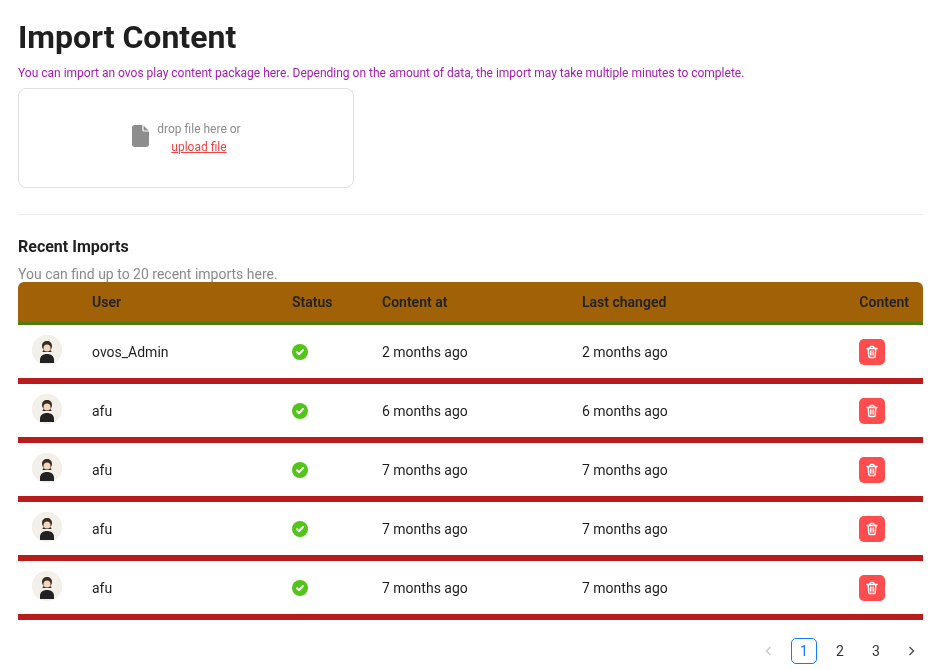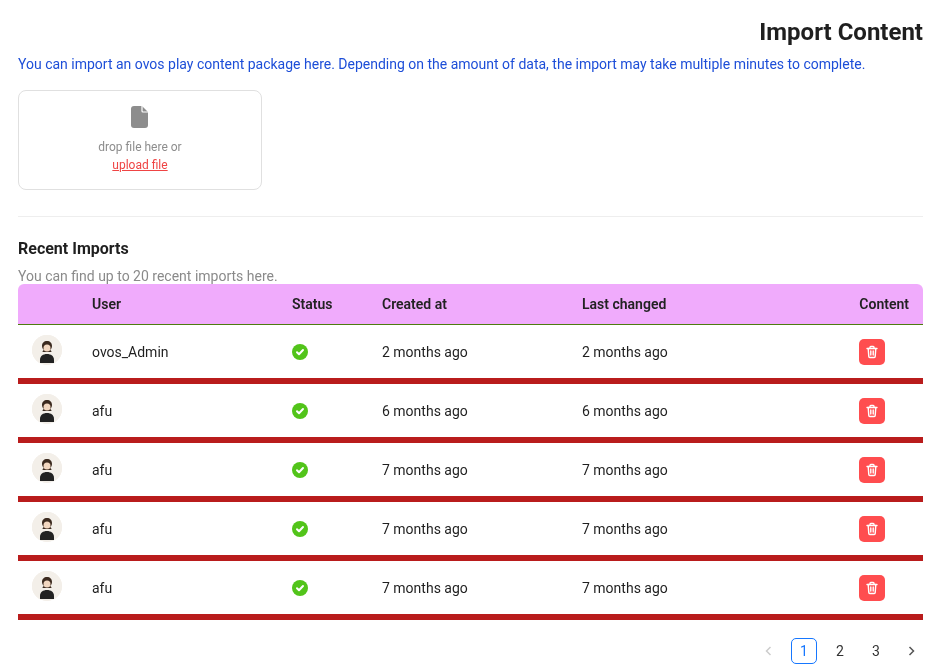"Import Content" h1.page-title { font-size: 24px -> 32px; text-align: right -> none }
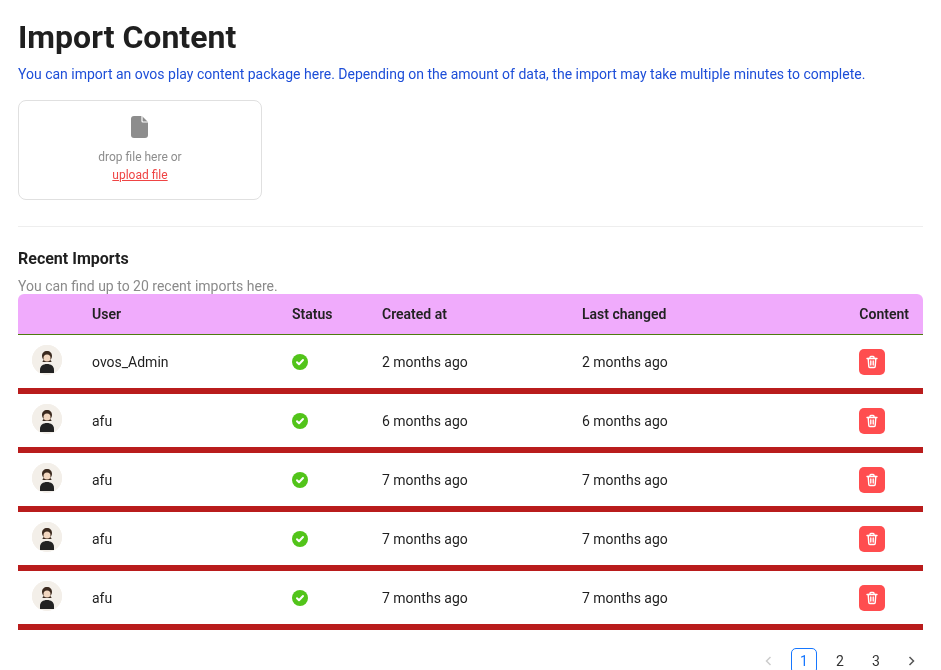"You can import an ovos" p.page-description { color: #1d4ed8 -> #a21caf; font-size: 14px -> 12px; margin-bottom: 18px -> 8px }
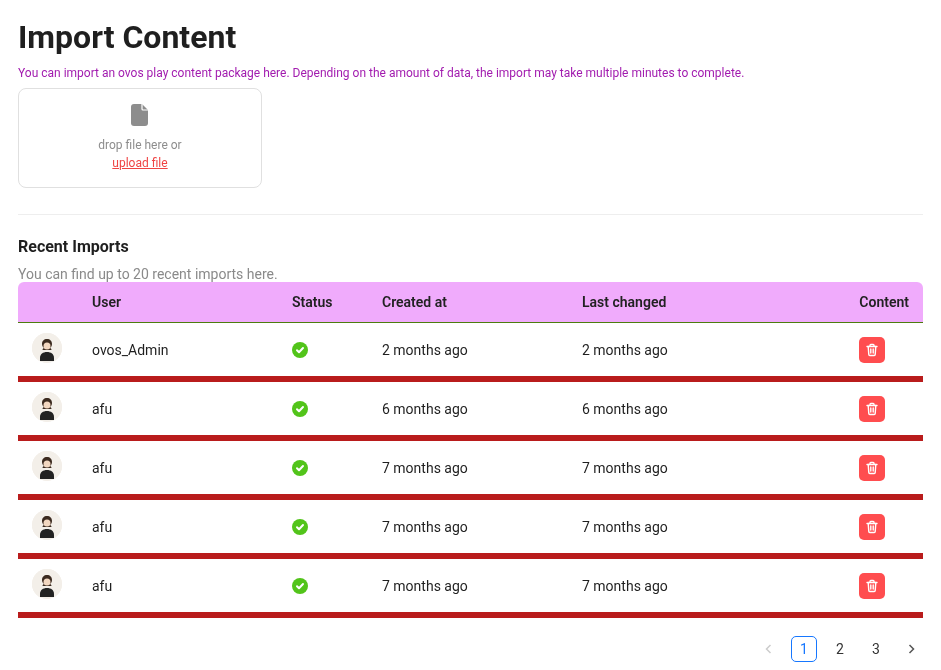"drop file here or" .dropzone { flex-direction: column -> row; width: 244px -> 336px }
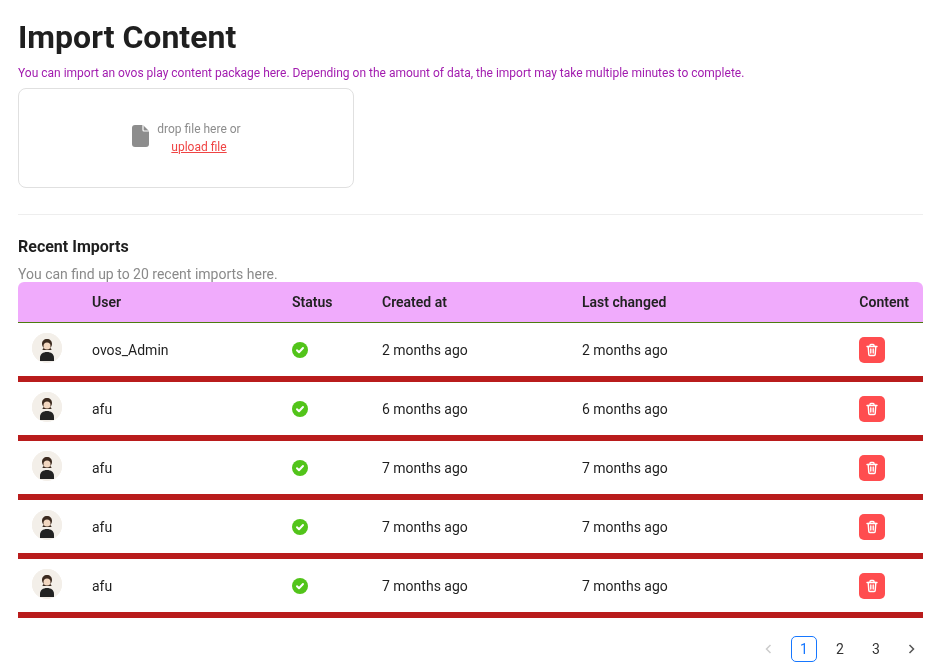"User" table.imports-table thead th { background: #f0abfc -> #a16207; border-bottom: 1px solid #4d7c0f -> 3px solid #4d7c0f }
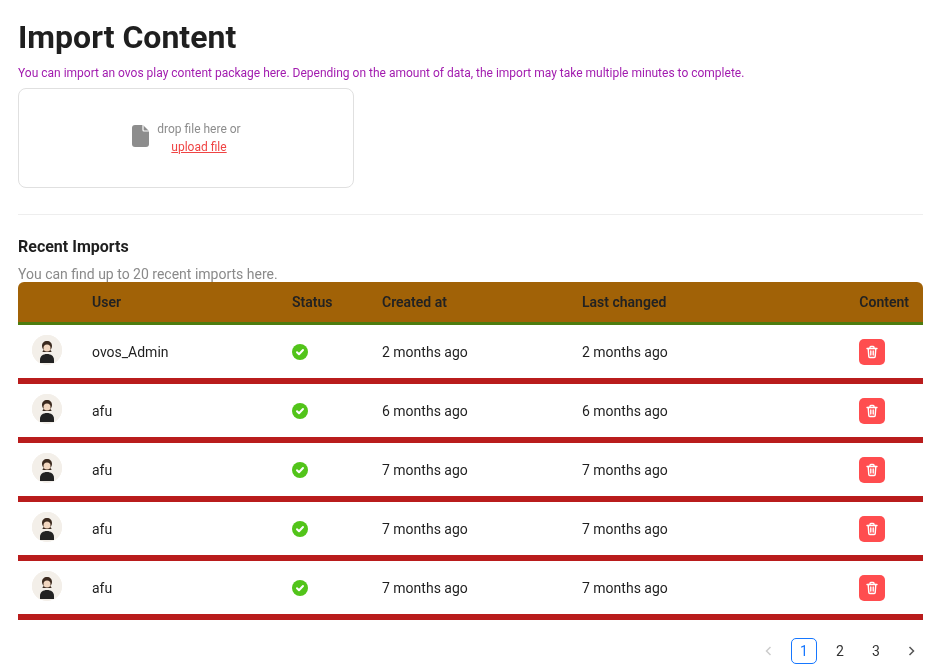"Created at" th.col-created { text: Created -> Content }
